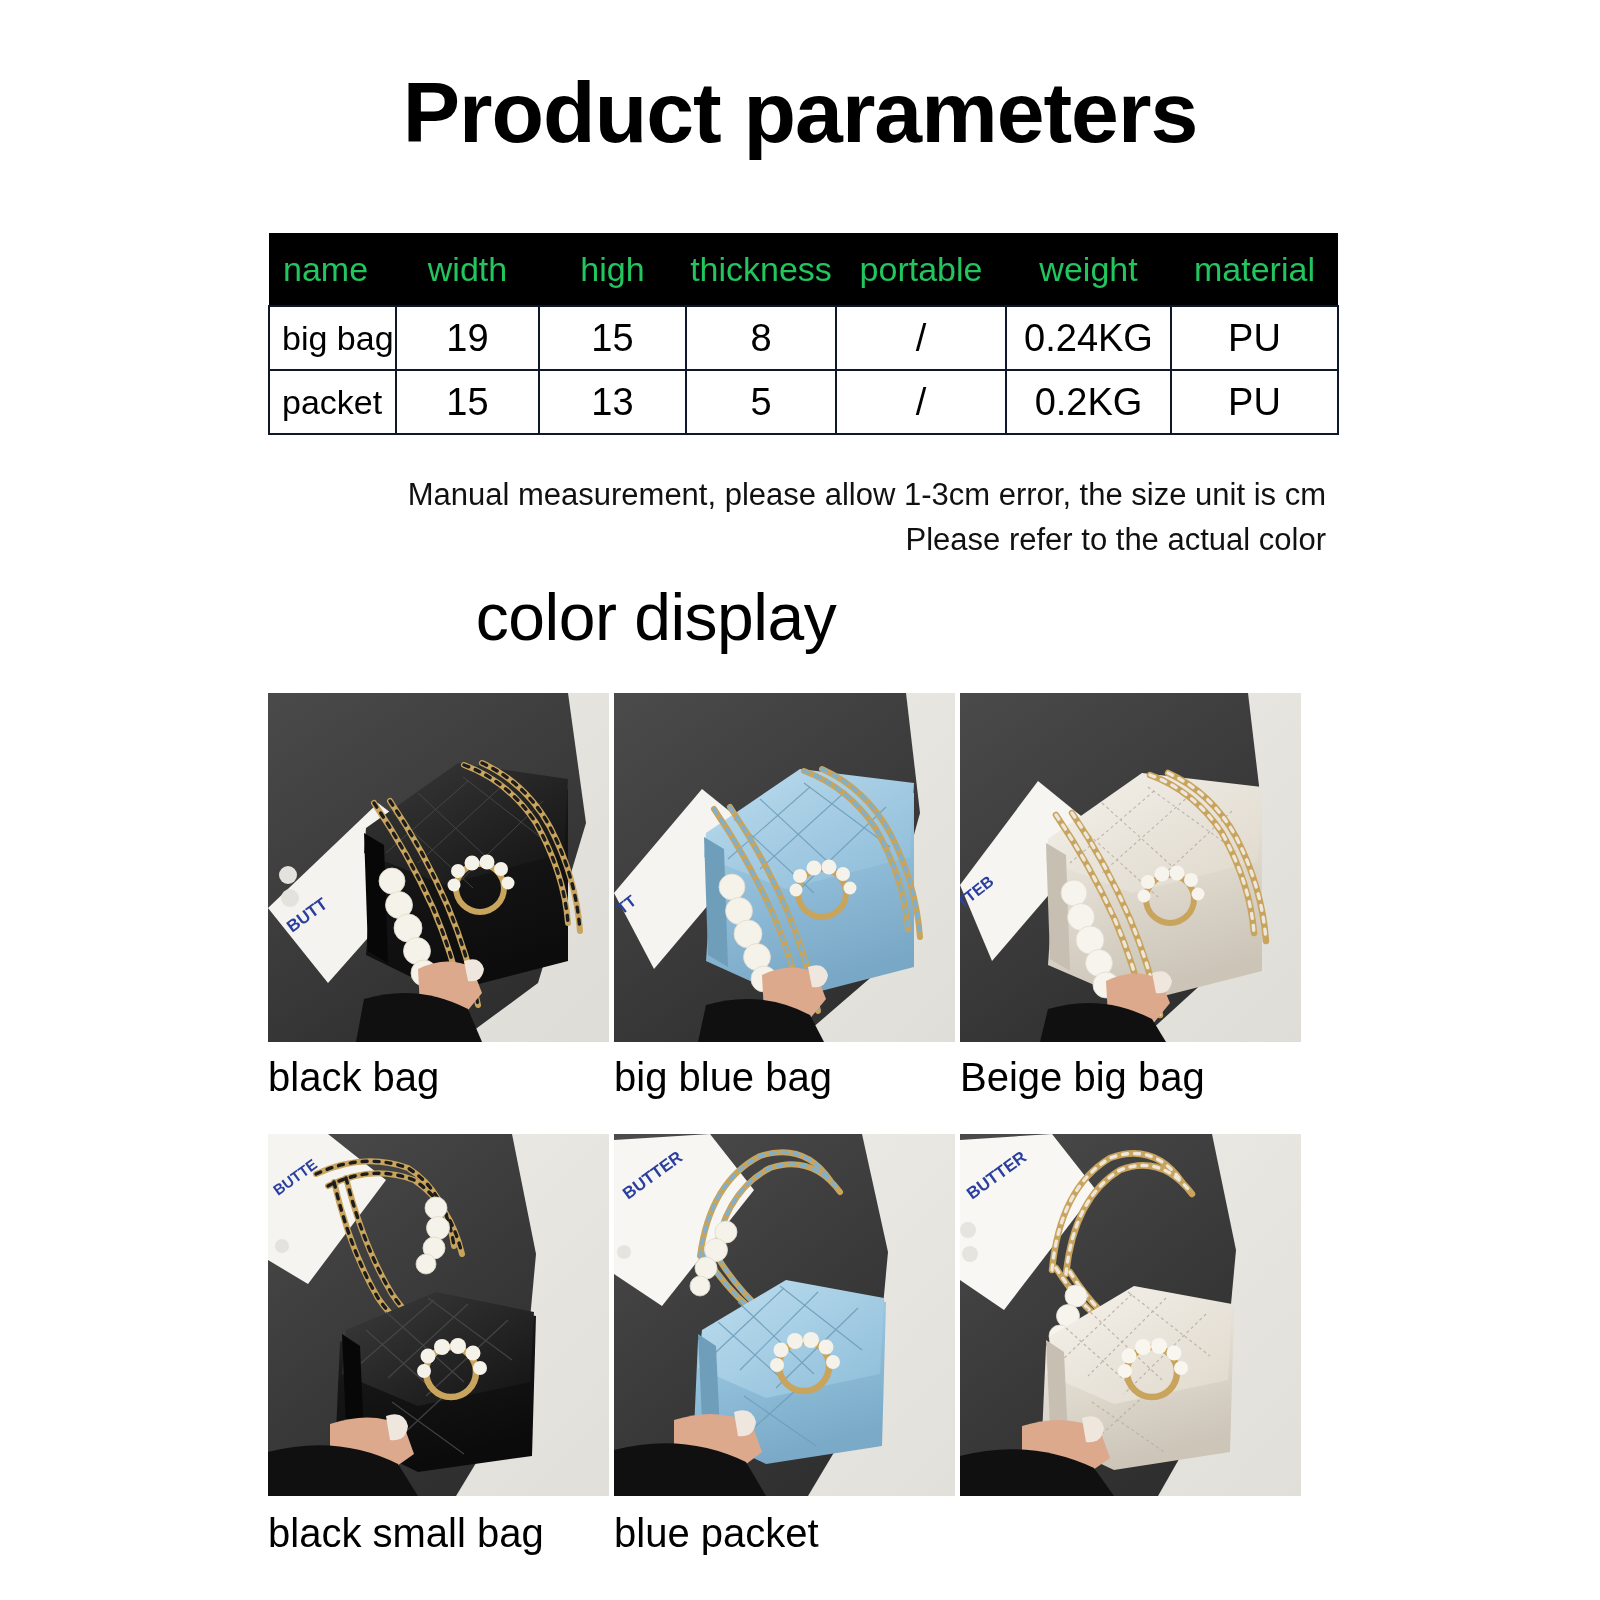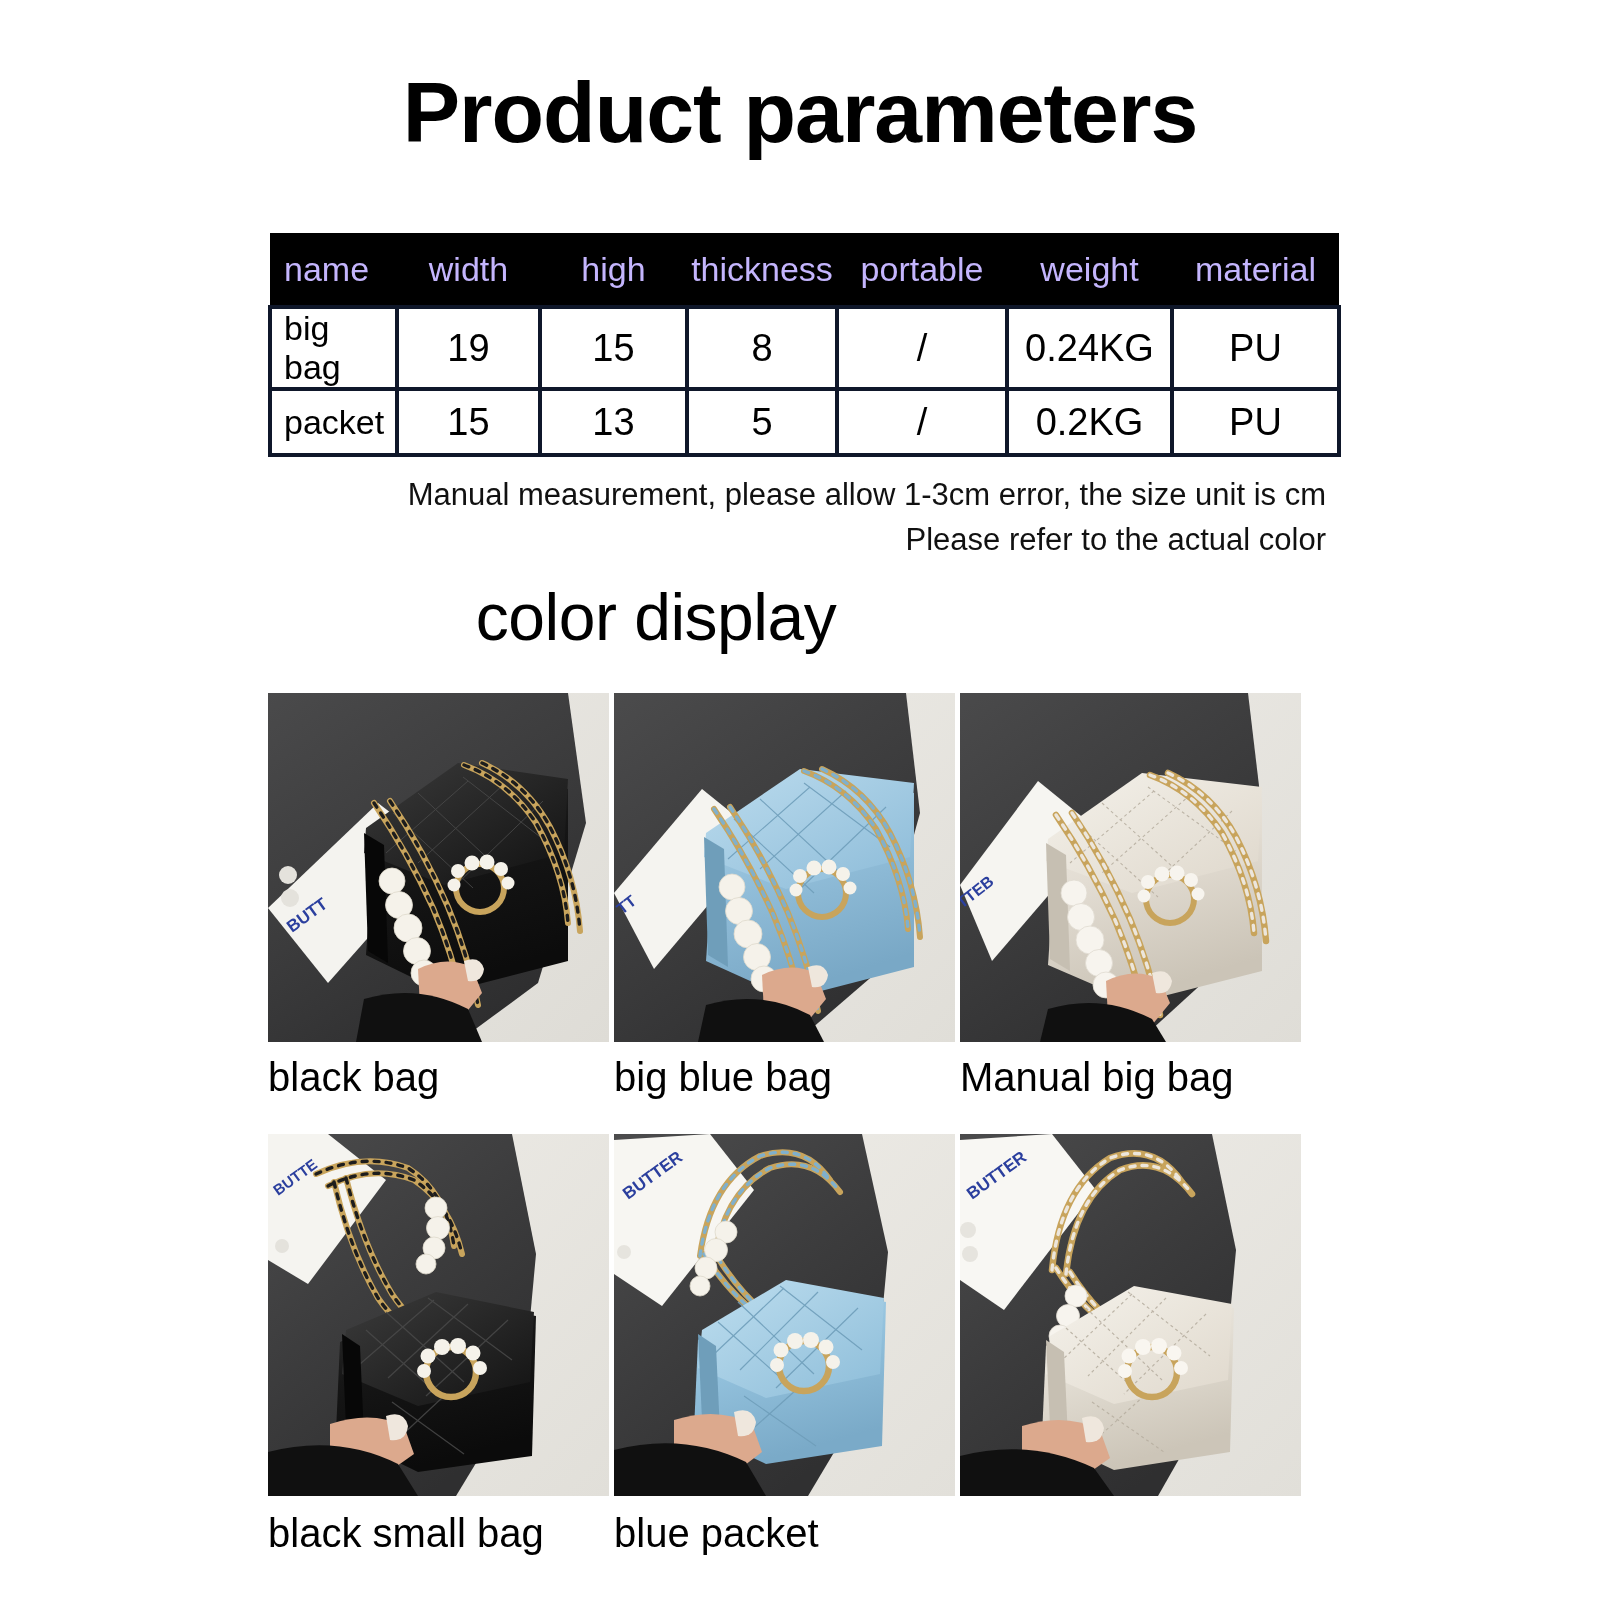"name" .spec-table thead th { color: #c4b5fd -> #22c55e }
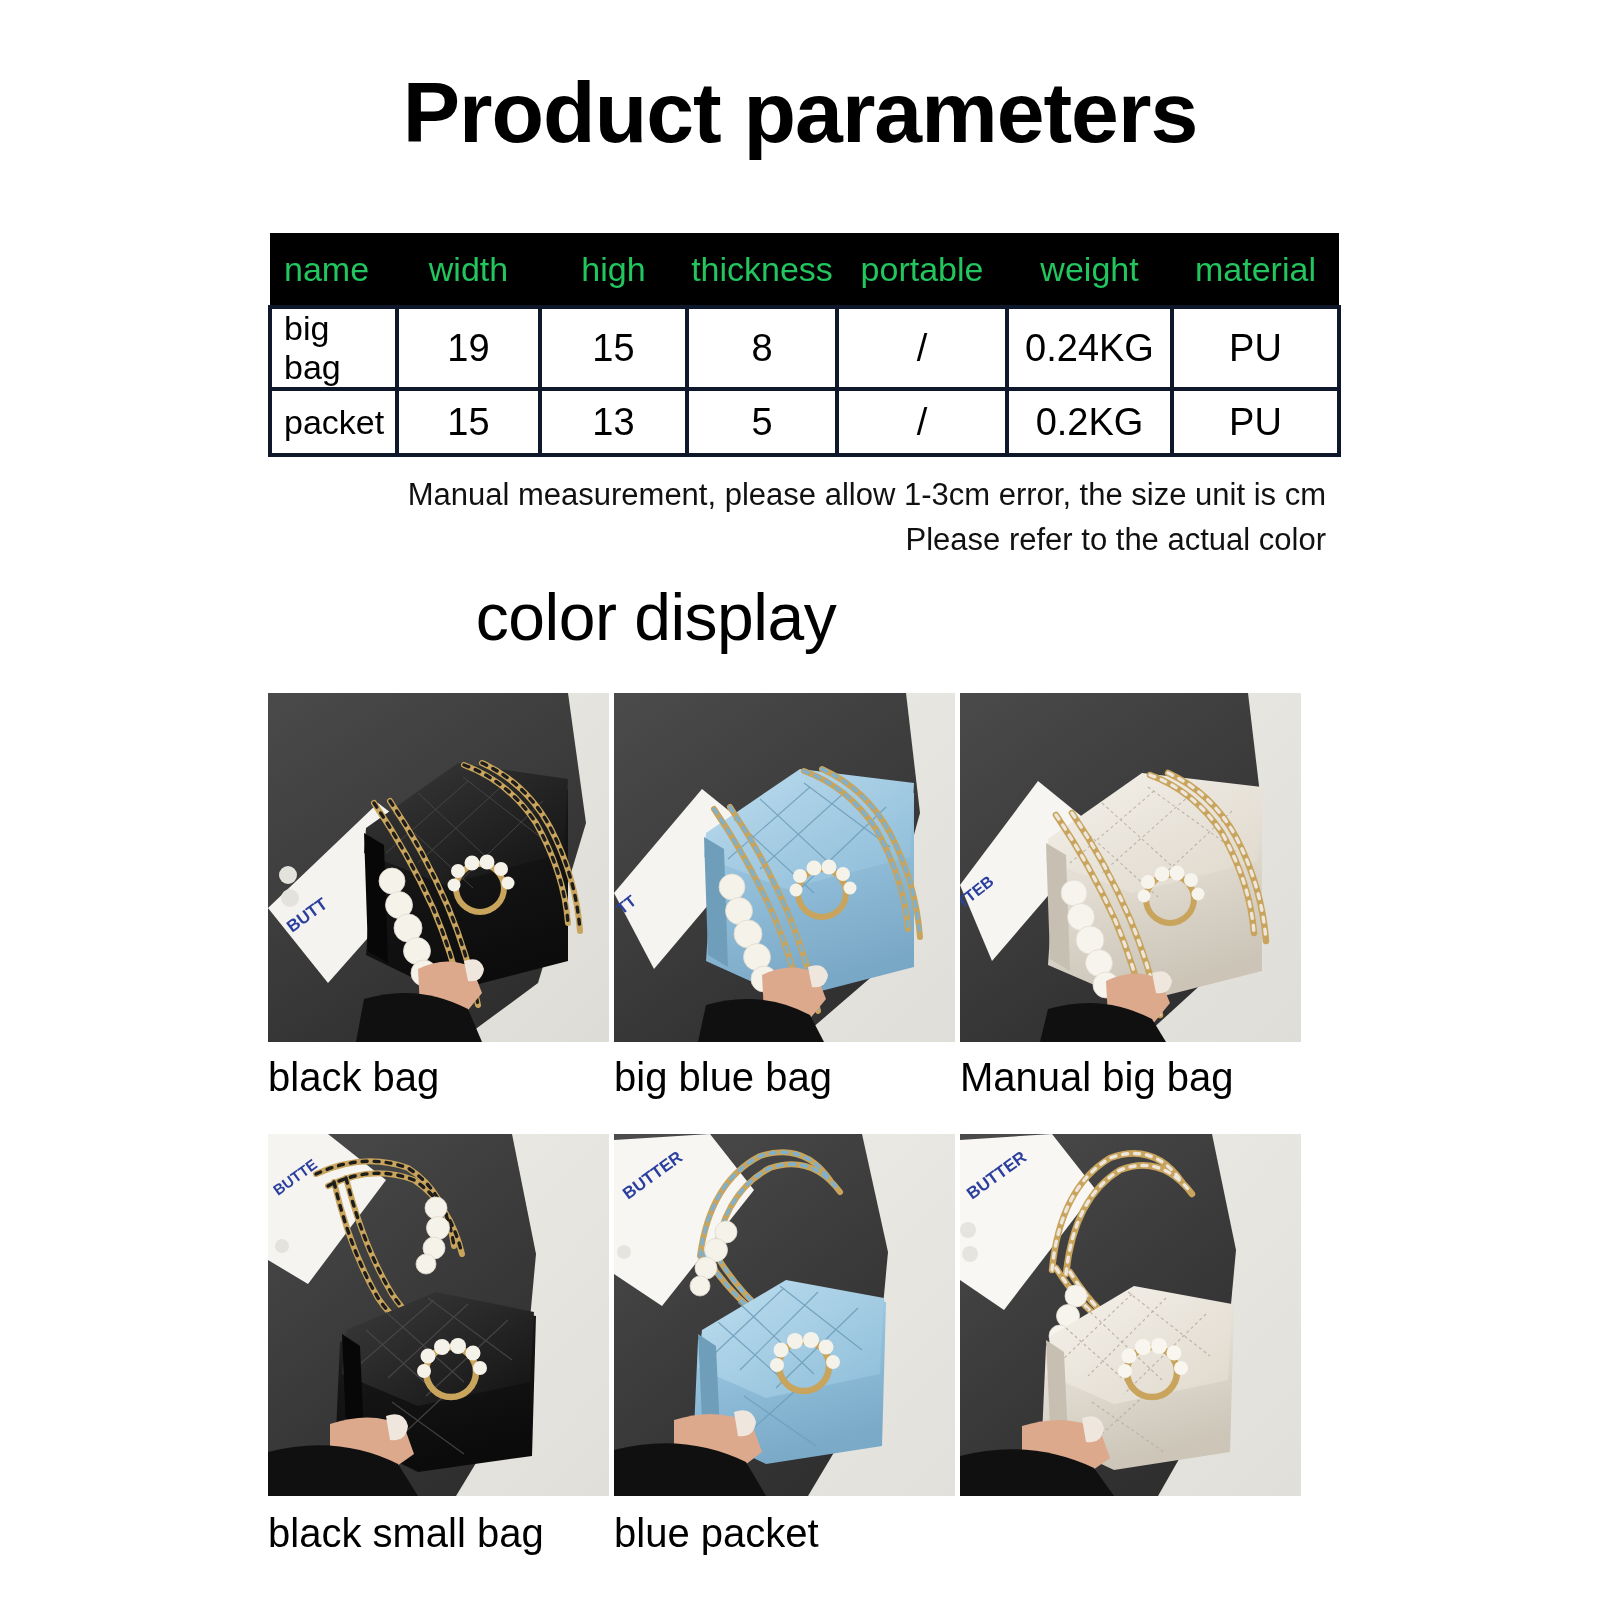"big bag" .spec-table tbody td { border: 4px solid #0f172a -> 2px solid #0f172a }
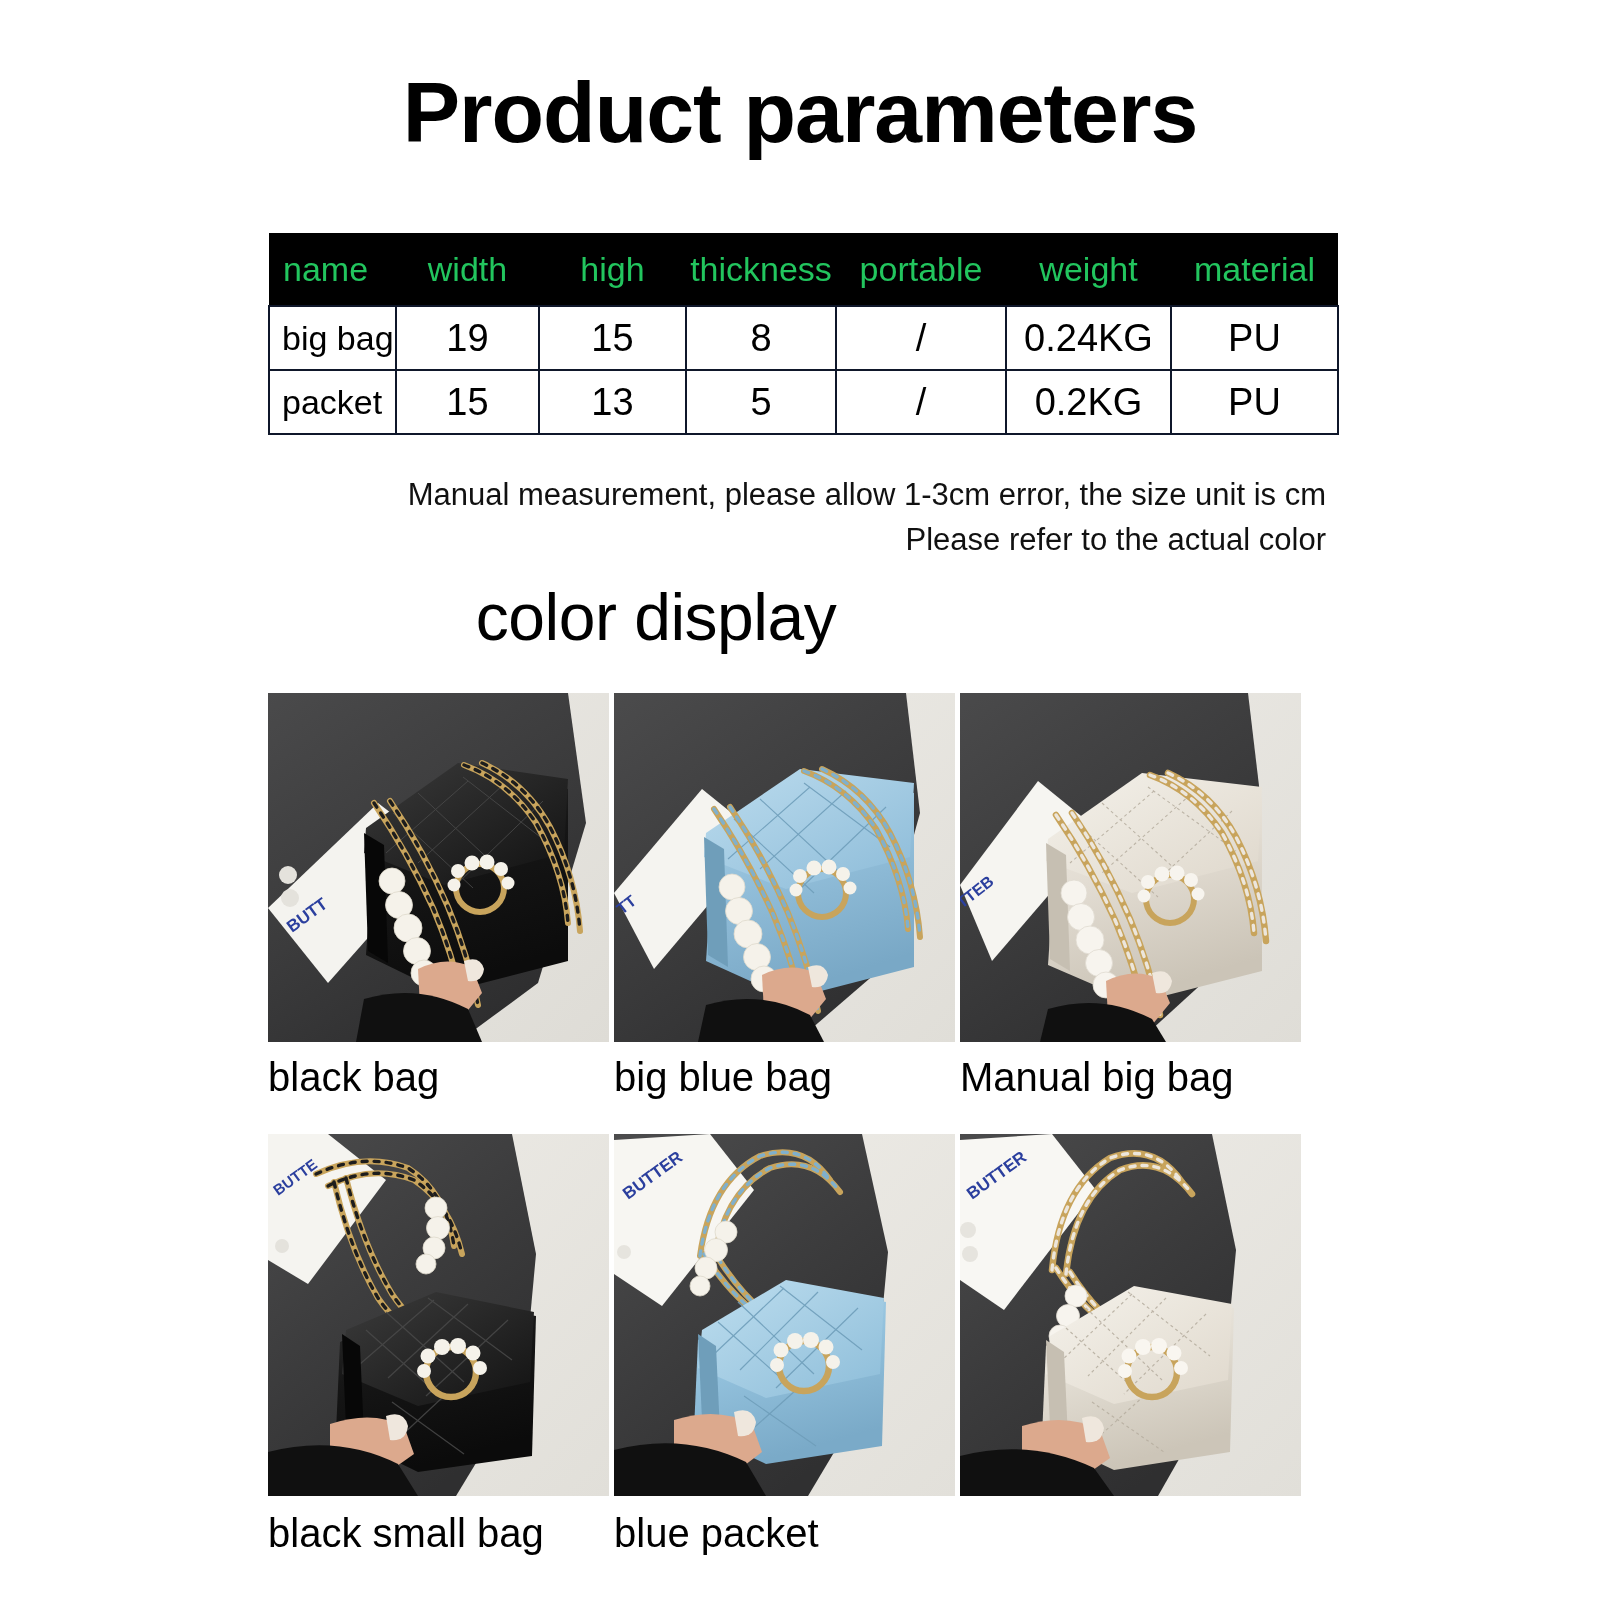"Manual big bag" div.photo-caption { text: Manual -> Beige }
